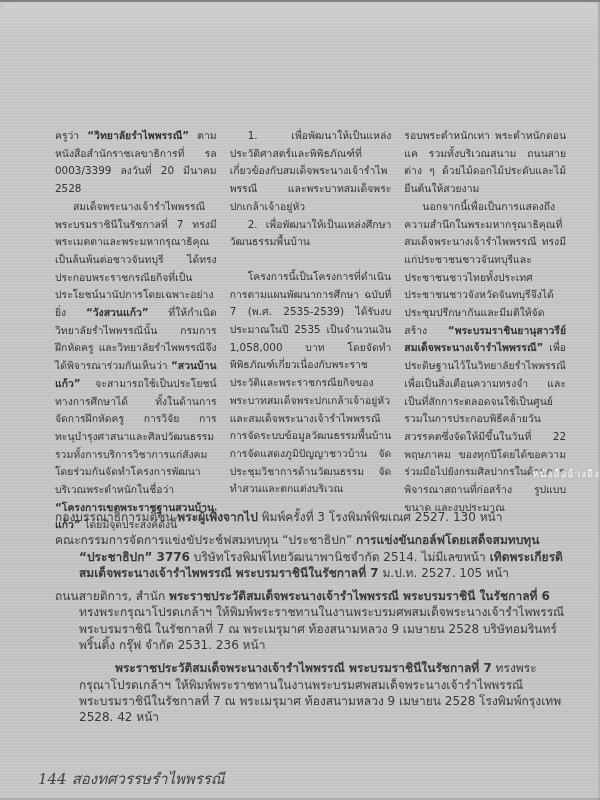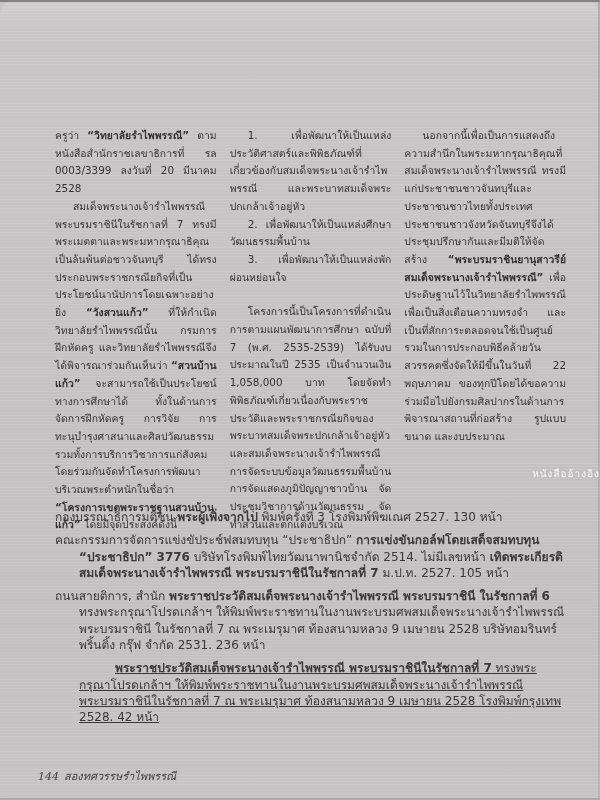"รอบพระตำหนักเทา พระตำหนักดอนแค" p.noindent { html: none -> <p>รอบพระตำหนักเทา พระตำหนักดอนแค รวมทั้งบริเวณสนาม ถนนสายต่าง ๆ ด้วยไม้ดอกไม้ประดับและไม้ยืนต้นให้สวยงาม</p> }
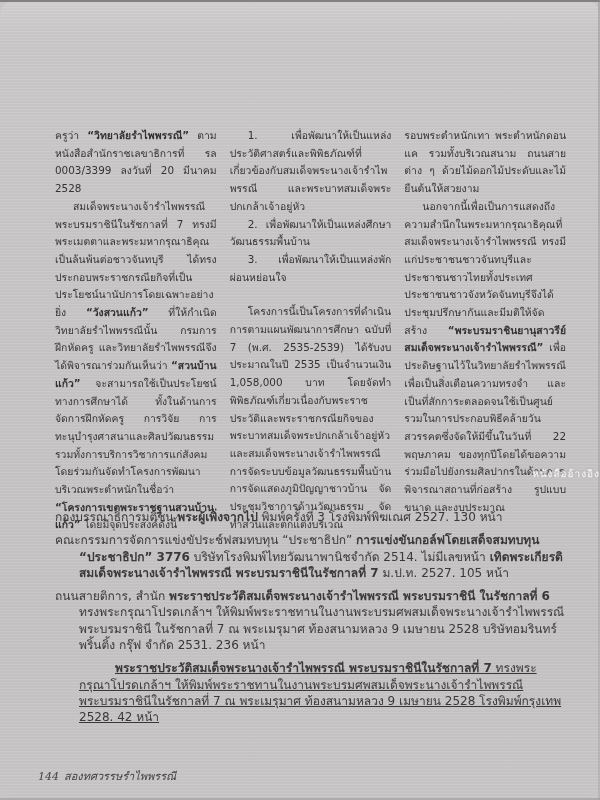"3. เพื่อพัฒนาให้เป็นแหล่งพักผ่อนหย่อนใจ" p { html: <p>3. เพื่อพัฒนาให้เป็นแหล่งพักผ่อนหย่อนใจ</p> -> none }
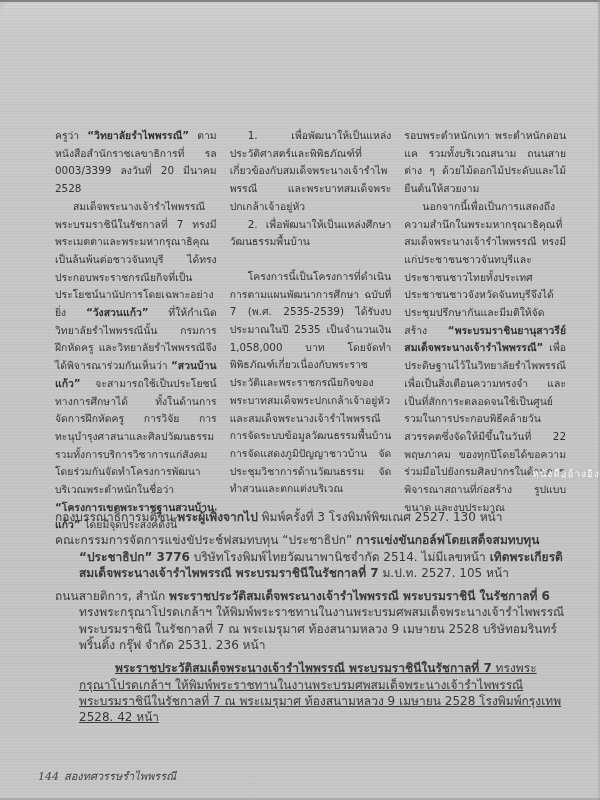"พระราชประวัติสมเด็จพระนางเจ้ารำไพพรรณี" .ref.cont { text-decoration: underline -> none }
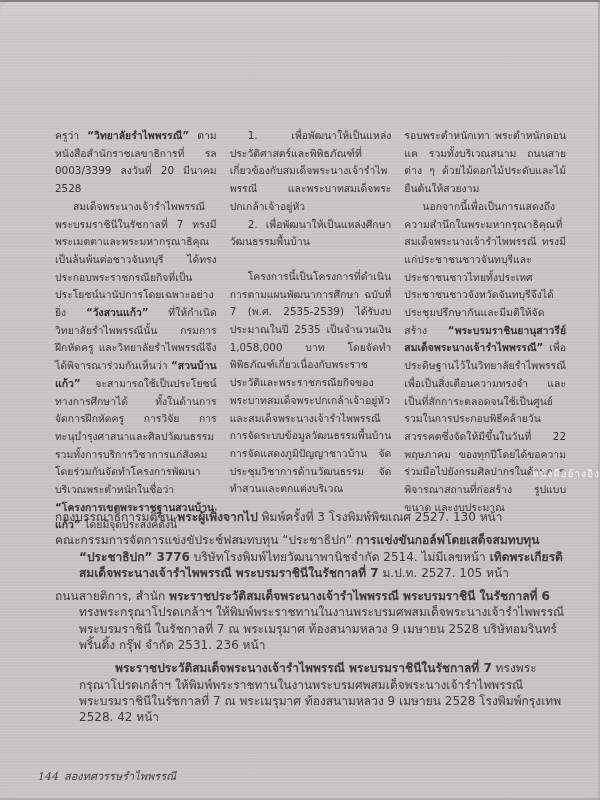"144 สองทศวรรษรำไพพรรณี" .footer { font-size: 11px -> 15px }
